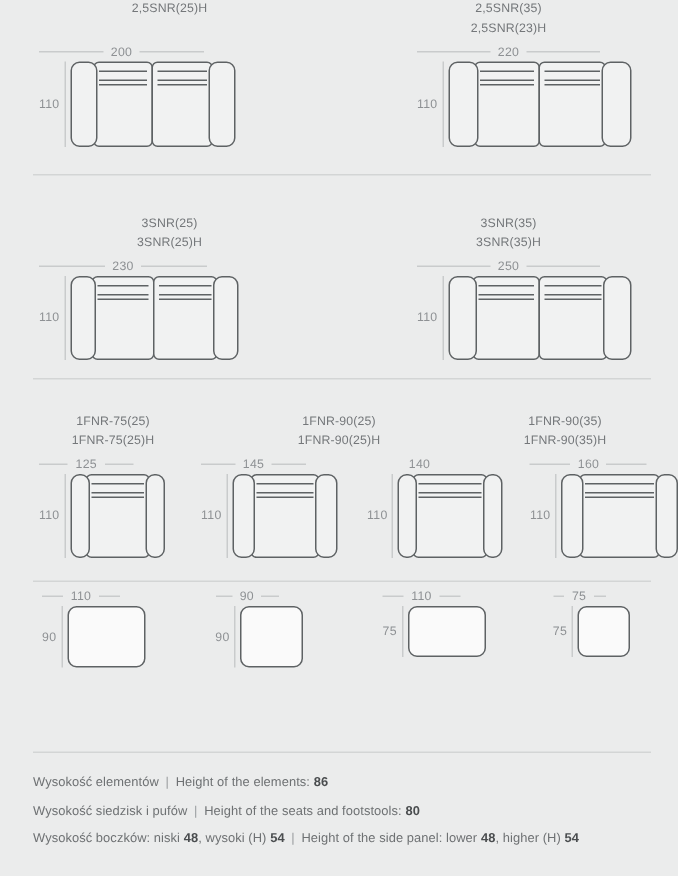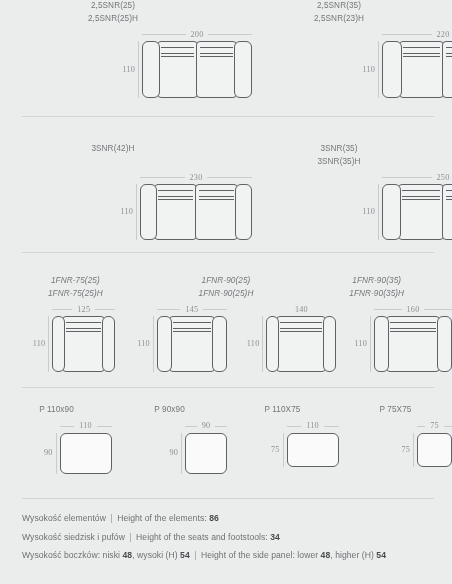"2,5SNR(25)" div { html: <div>2,5SNR(25)</div> -> none }
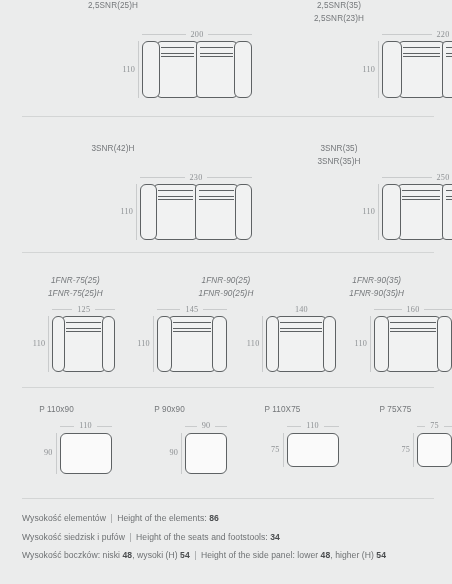"200" .cell.left-align { align-items: flex-end -> flex-start; font-family: Liberation Serif, serif -> none }
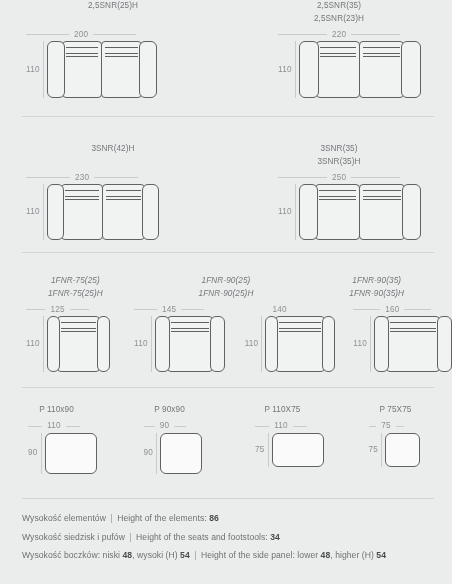"3SNR(25)" div { html: none -> <div>3SNR(25)</div> }
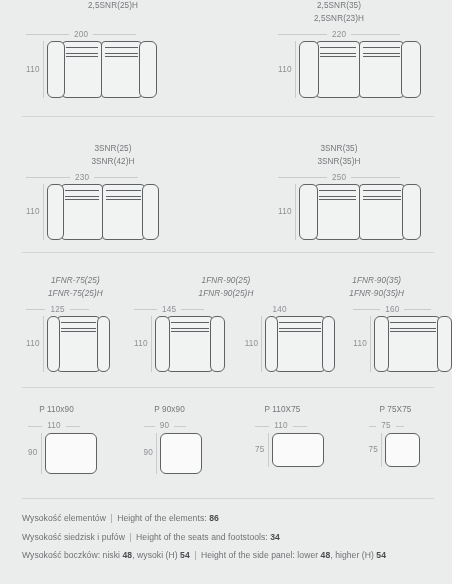"3SNR(42)H" div { text: 42 -> 25 }
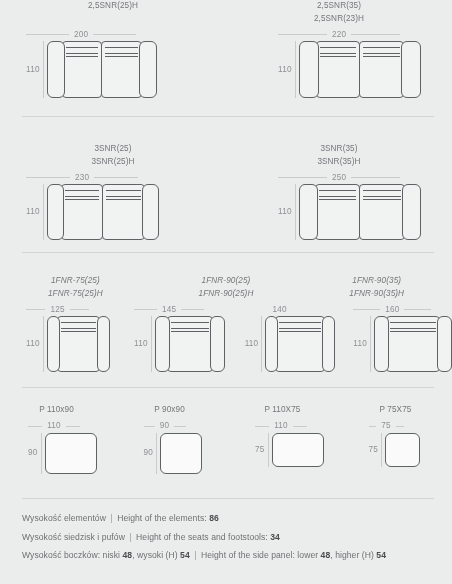"1FNR-75(25)" div.labels { font-style: italic -> none }
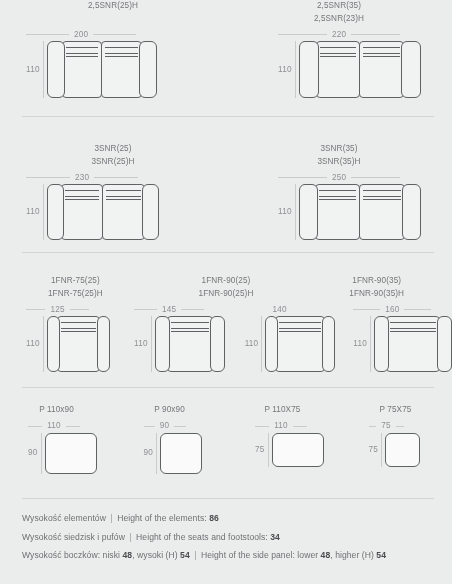"P 110x90" div.labels { html: <div> <div> <div>P 110x90</div> </div> <div> <div>P 90x90</div> </div> <div> <div>P 110X75</div> </div> <div> <div>P 75X75</div> </div> </div> -> none }
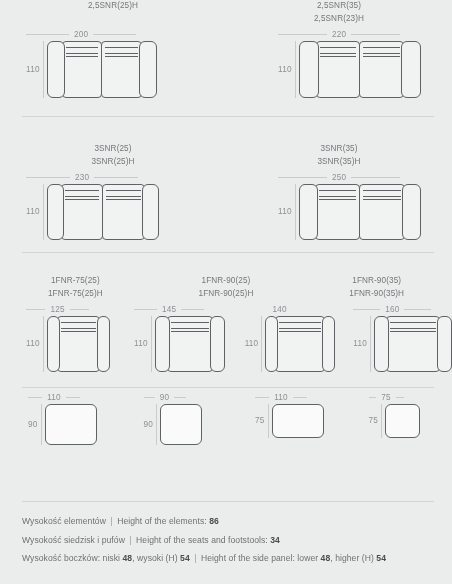"34" b { text: 34 -> 80 }
